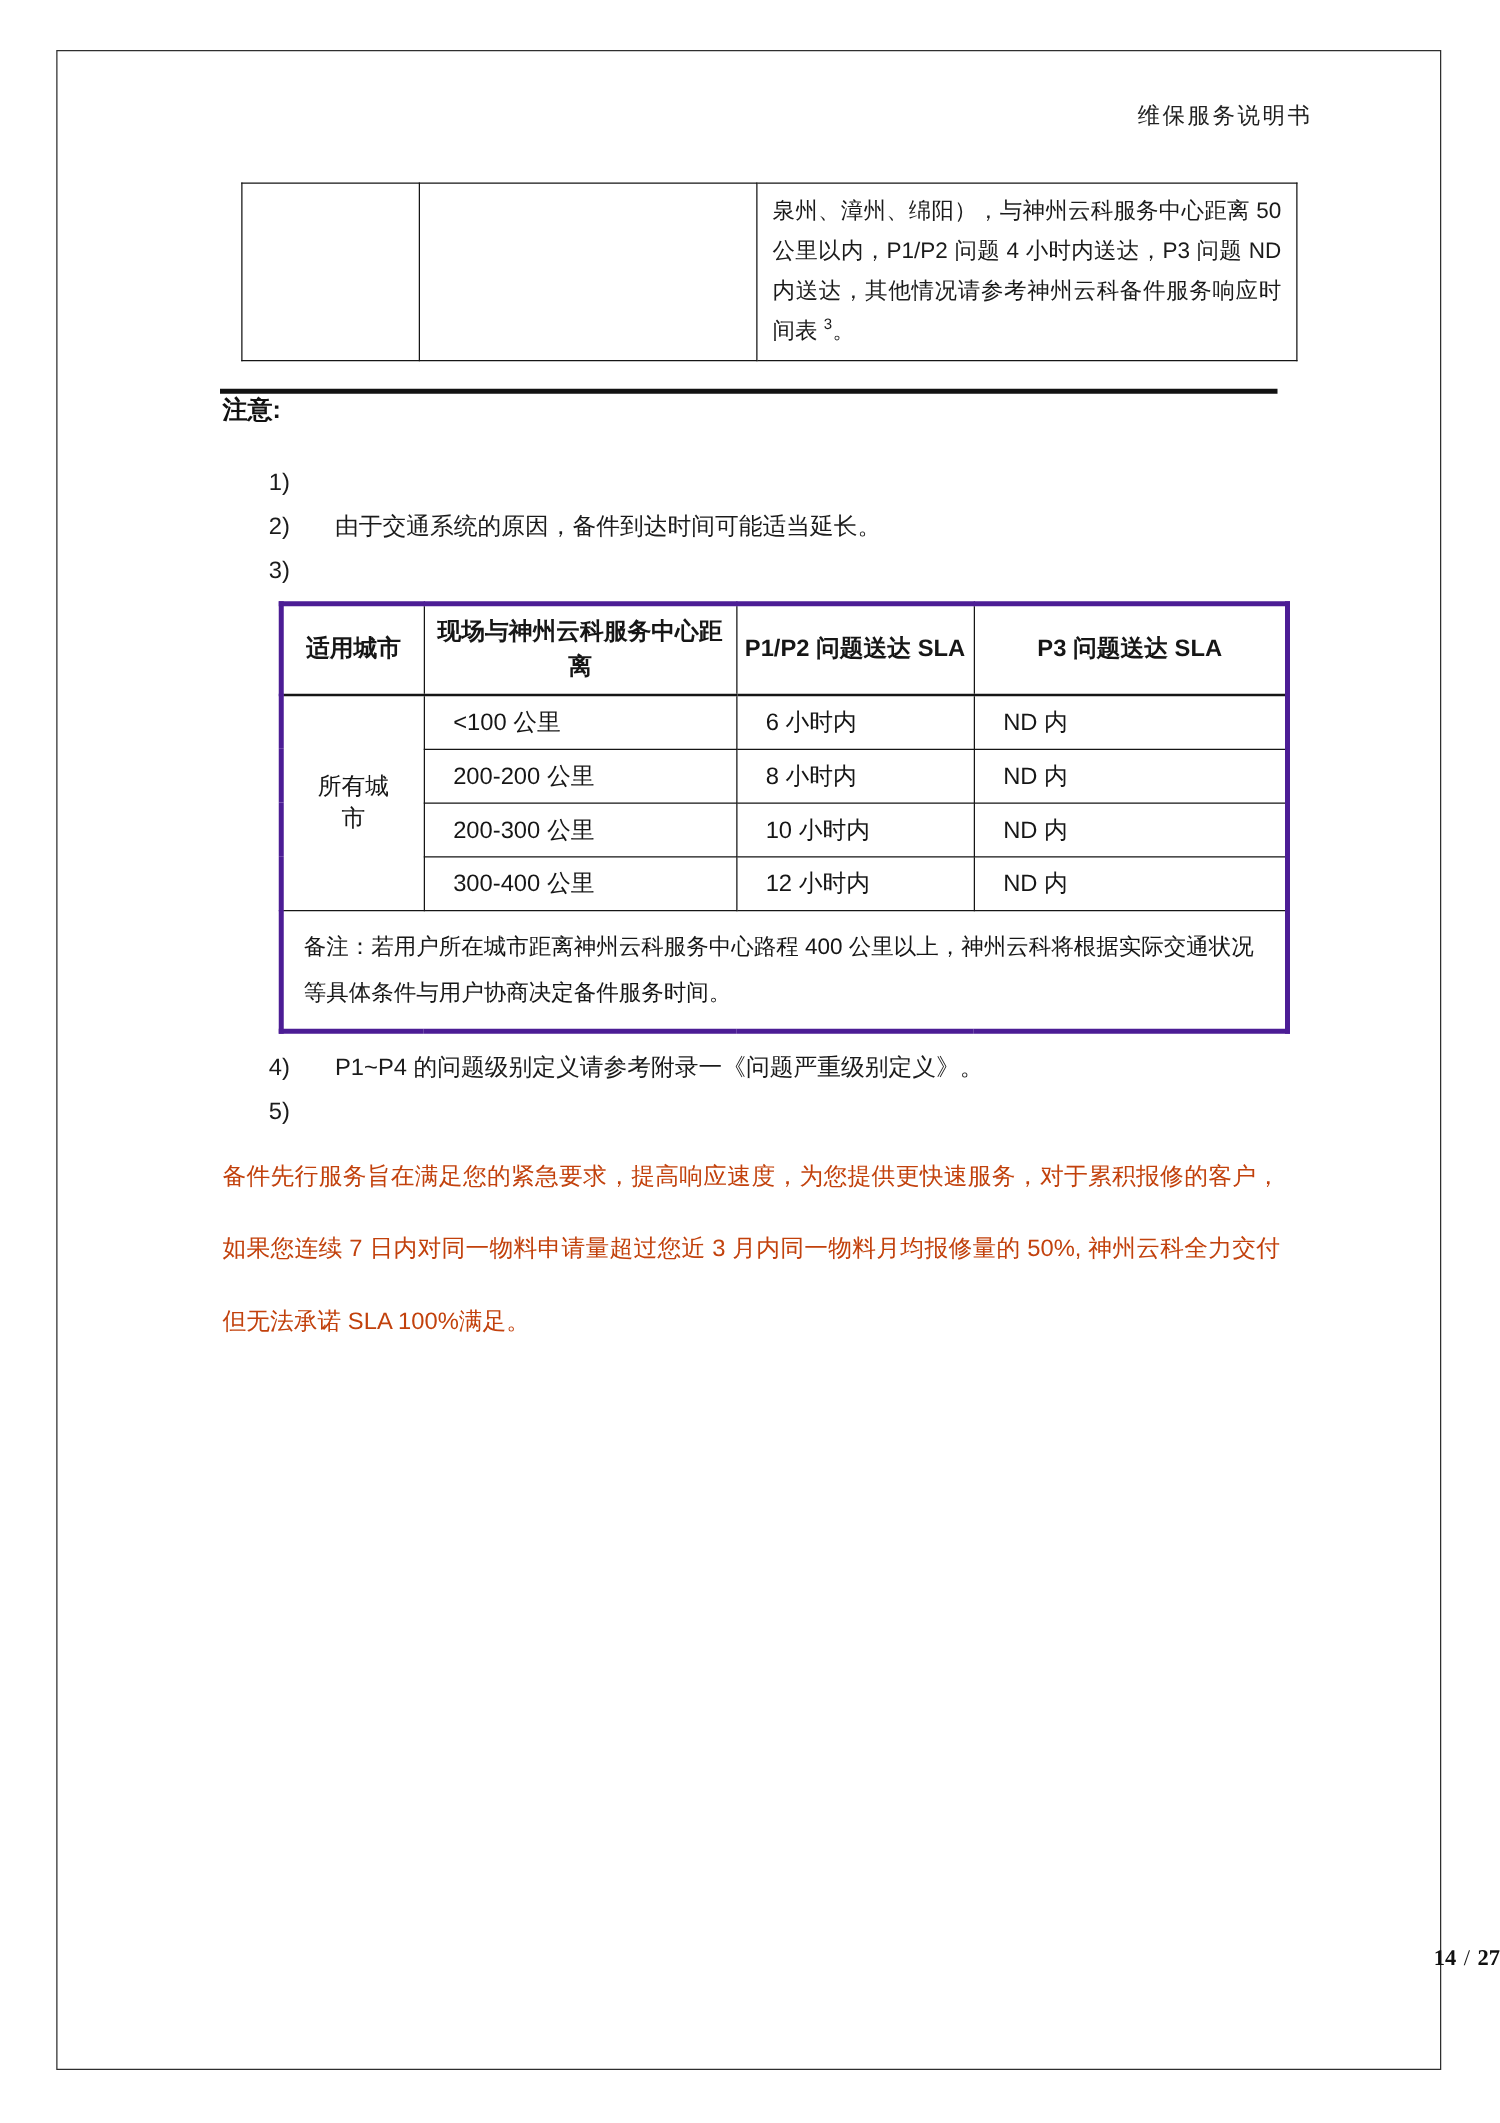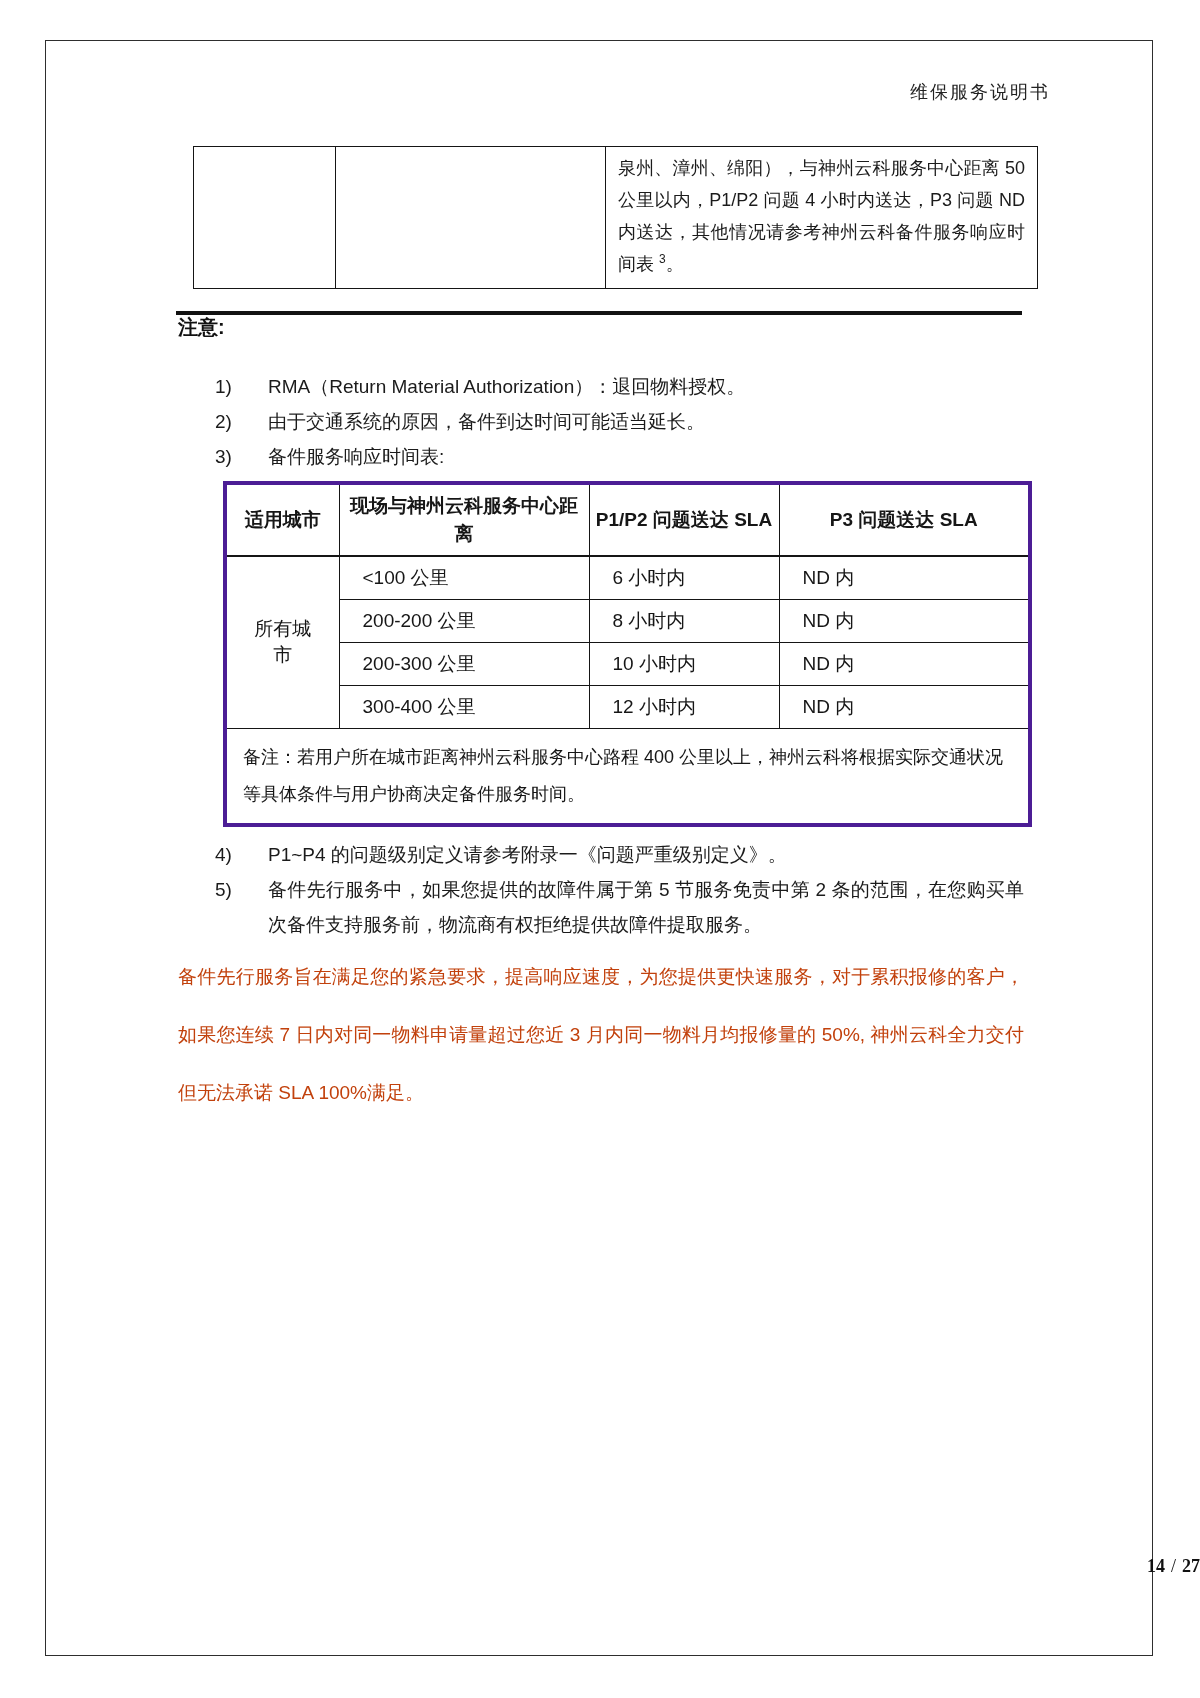"RMA（Return Material" span.note-text { html: <span>RMA（Return Material Authorization）：退回物料授权。</span> -> none }
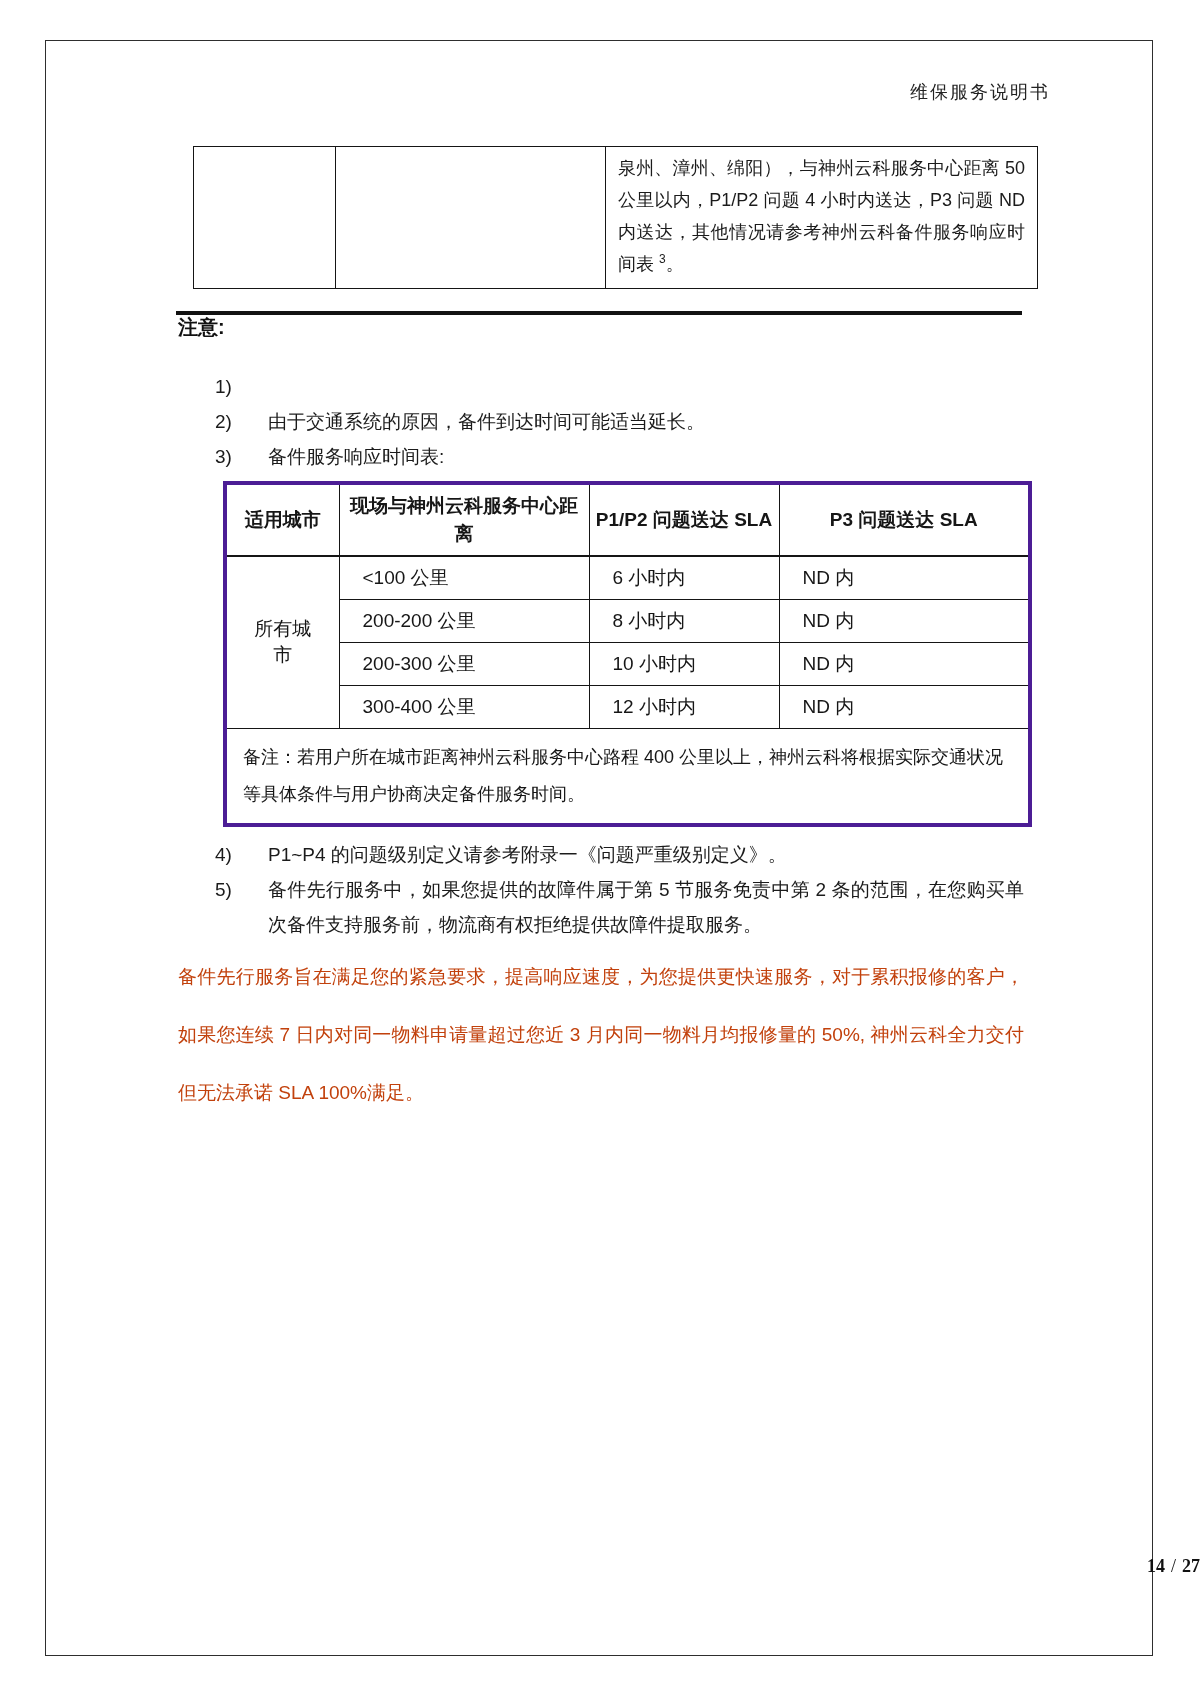"备件服务响应时间表:" span.note-text { html: <span>备件服务响应时间表:</span> -> none }
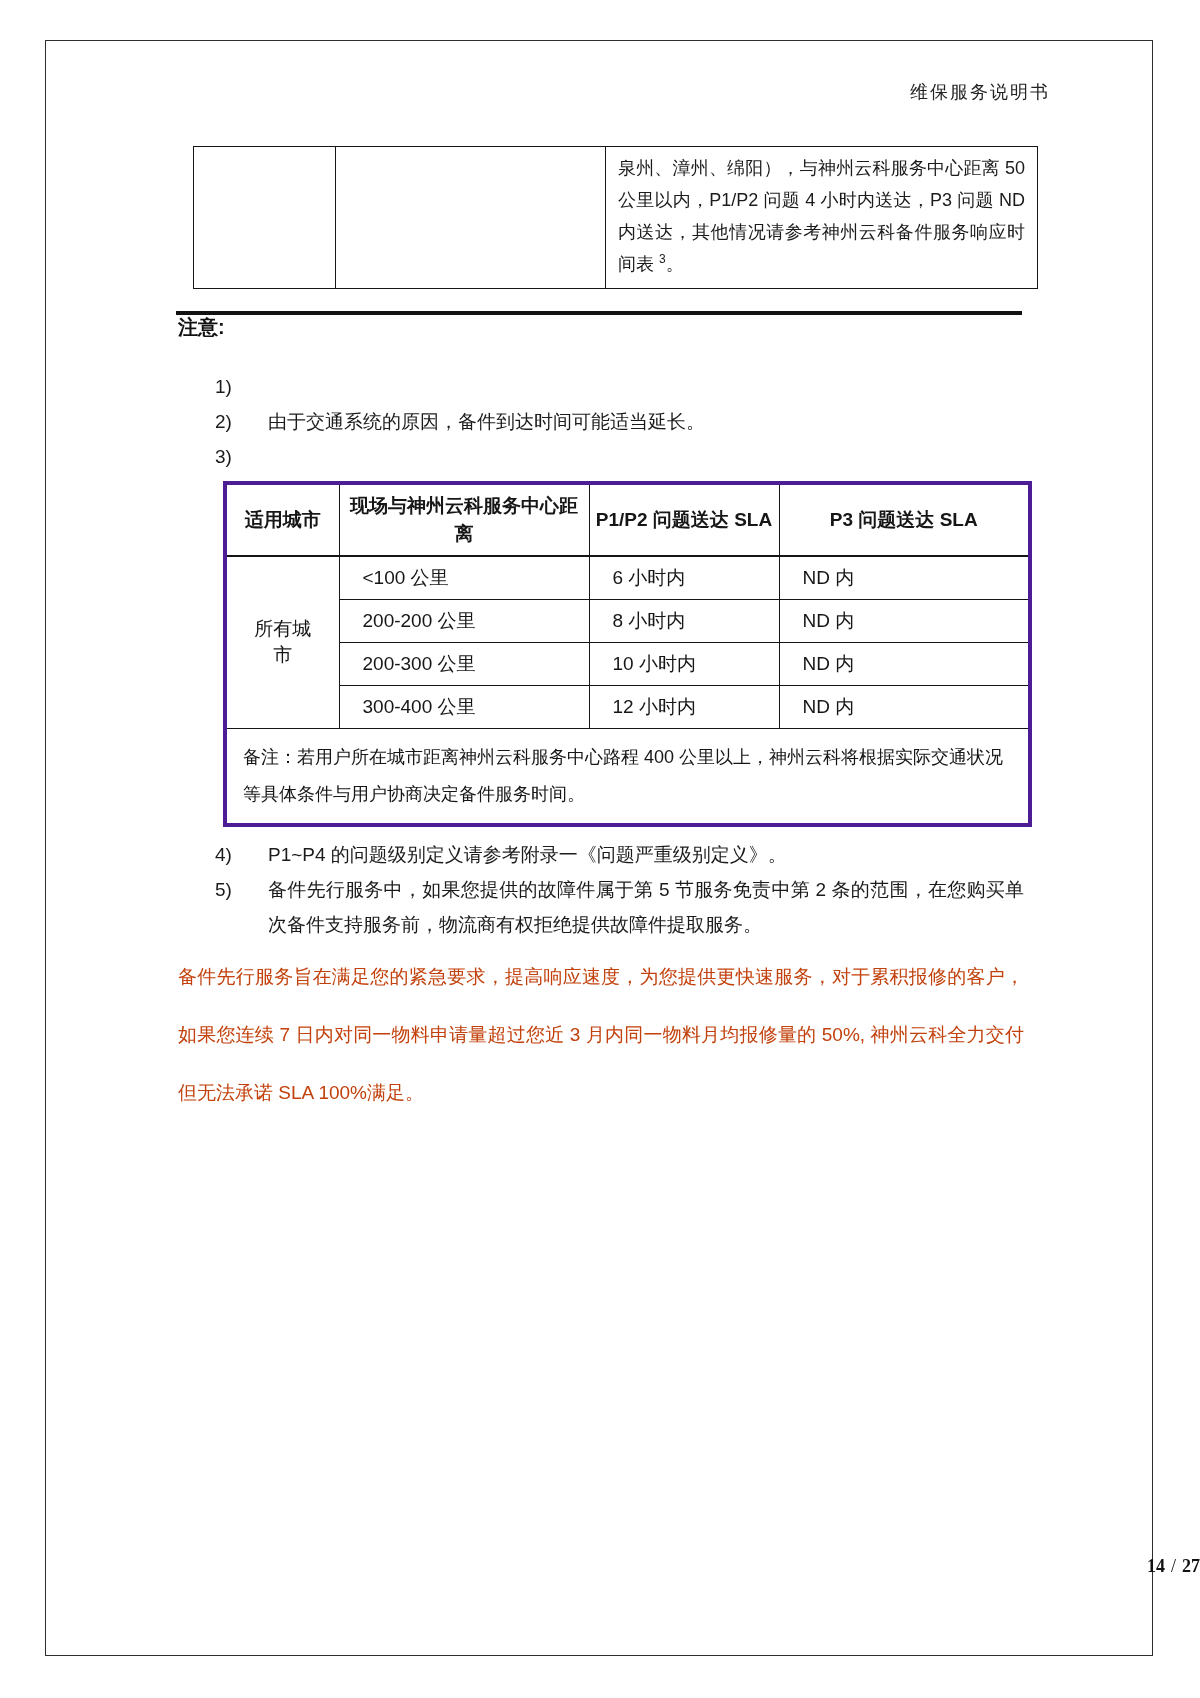"备件先行服务中，如果您提供的故障件属于第 5 节服务免责中第 2" span.note-text { html: <span>备件先行服务中，如果您提供的故障件属于第 5 节服务免责中第 2 条的范围，在您购买单次备件支持服务前，物流商有权拒绝提供故障件提取服务。</span> -> none }
